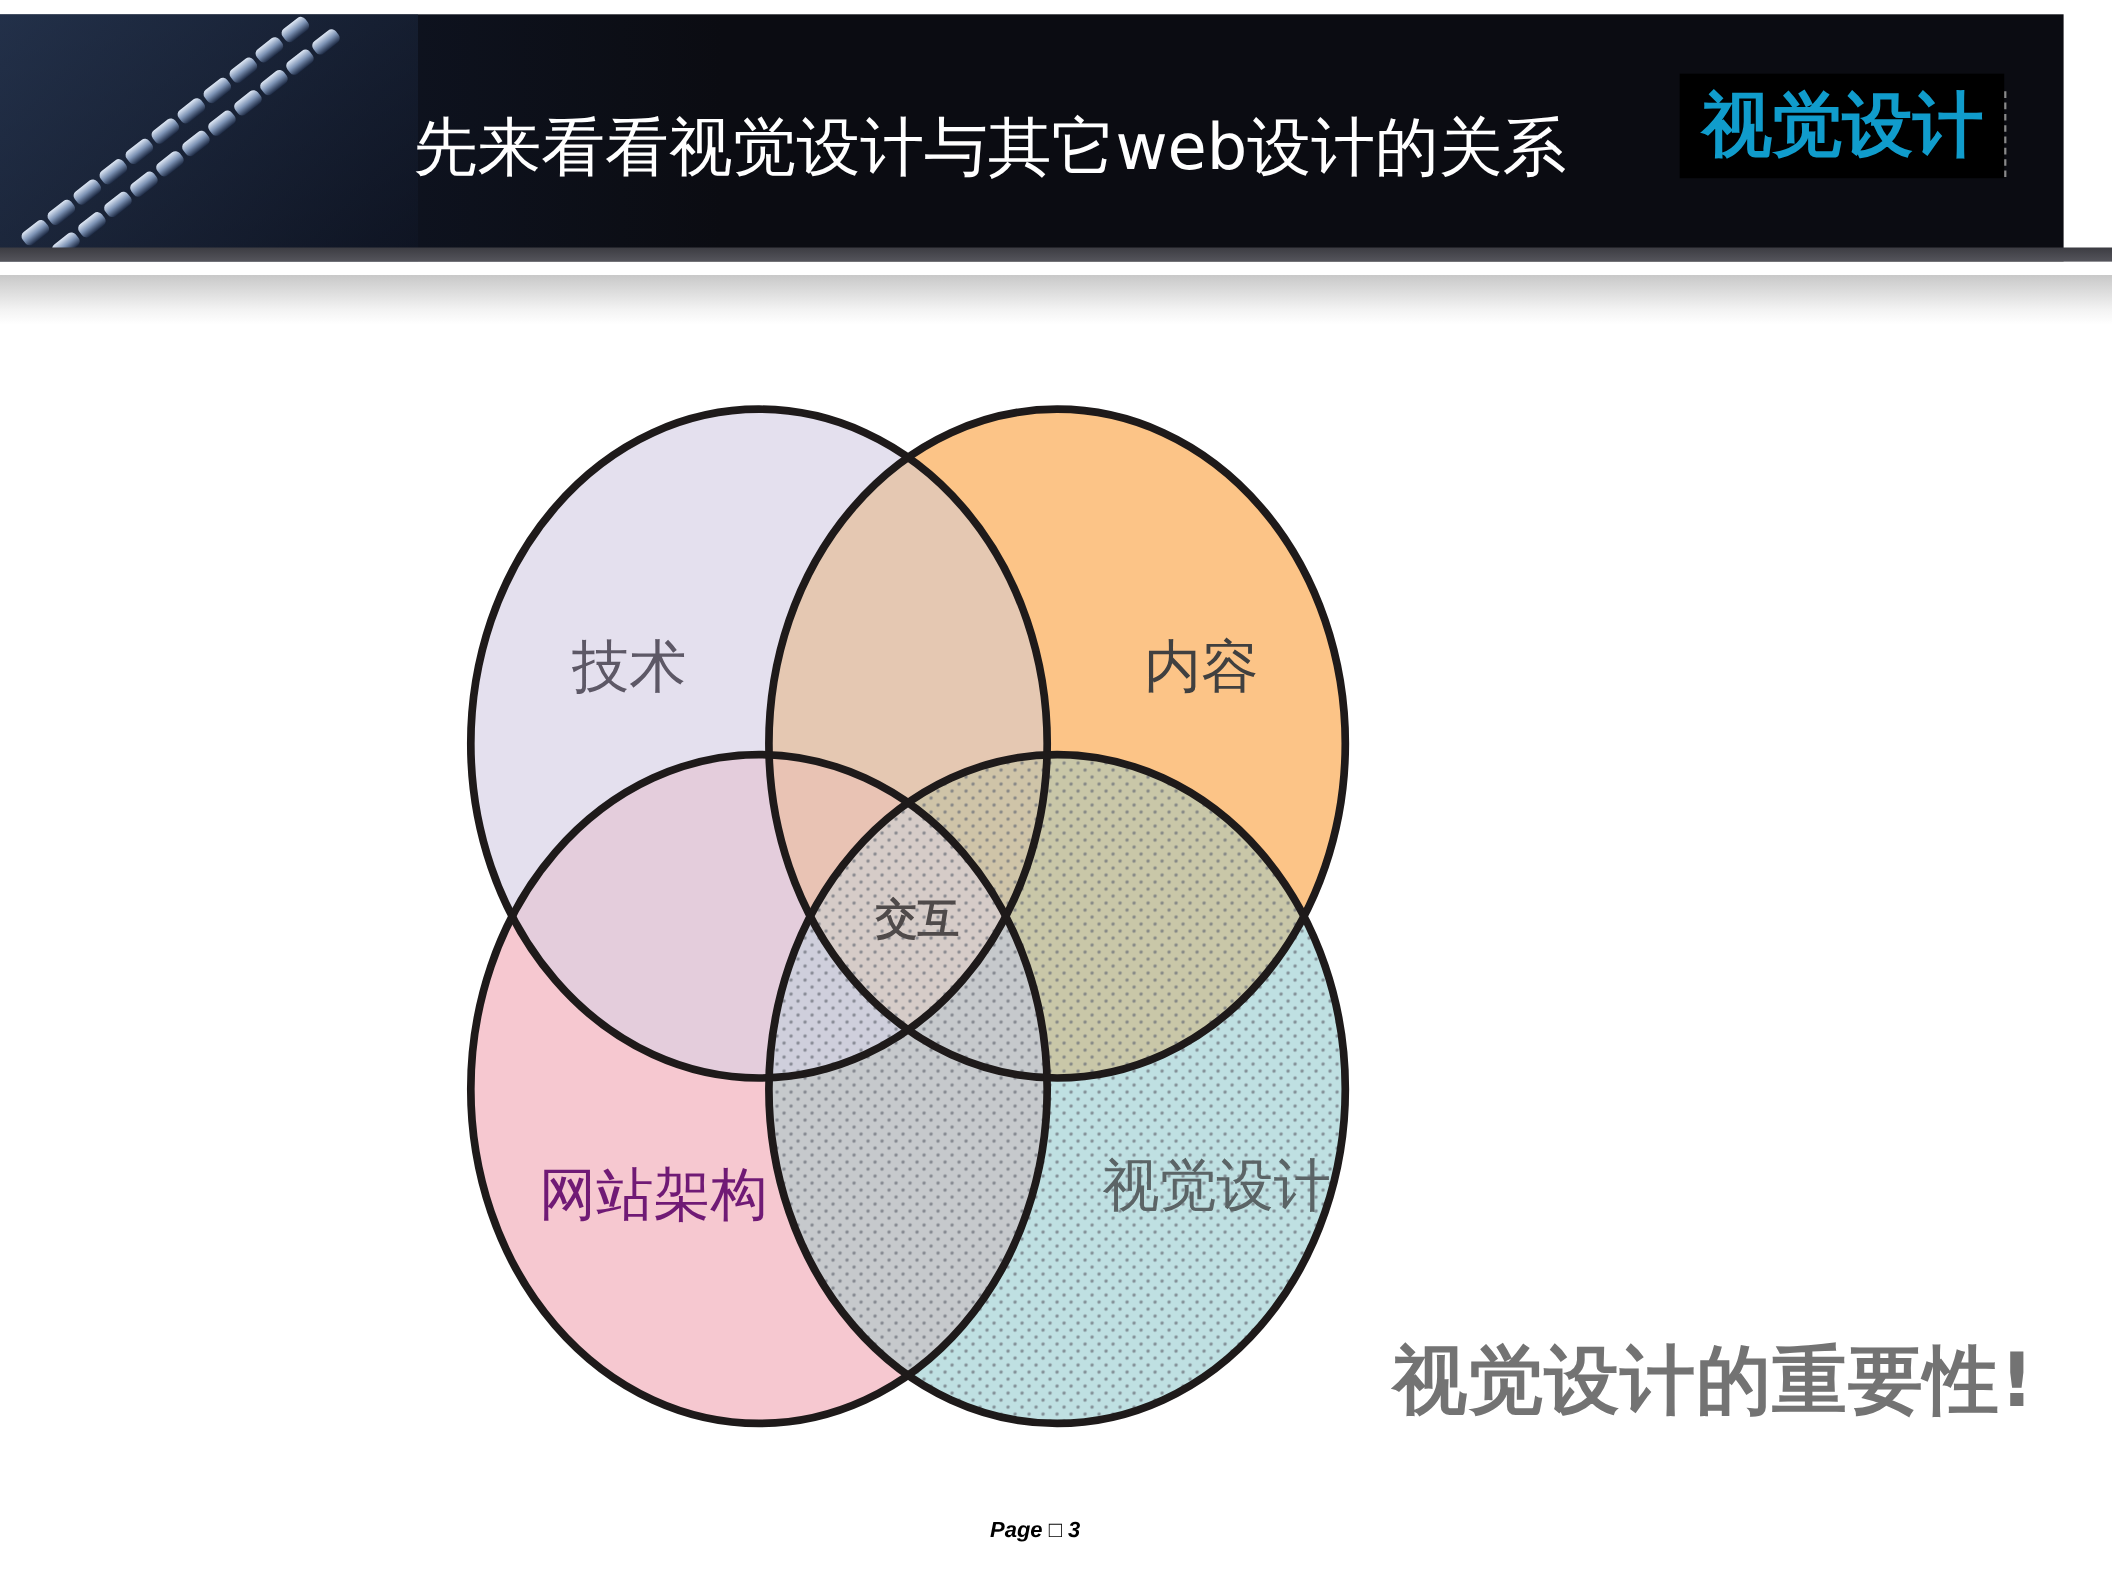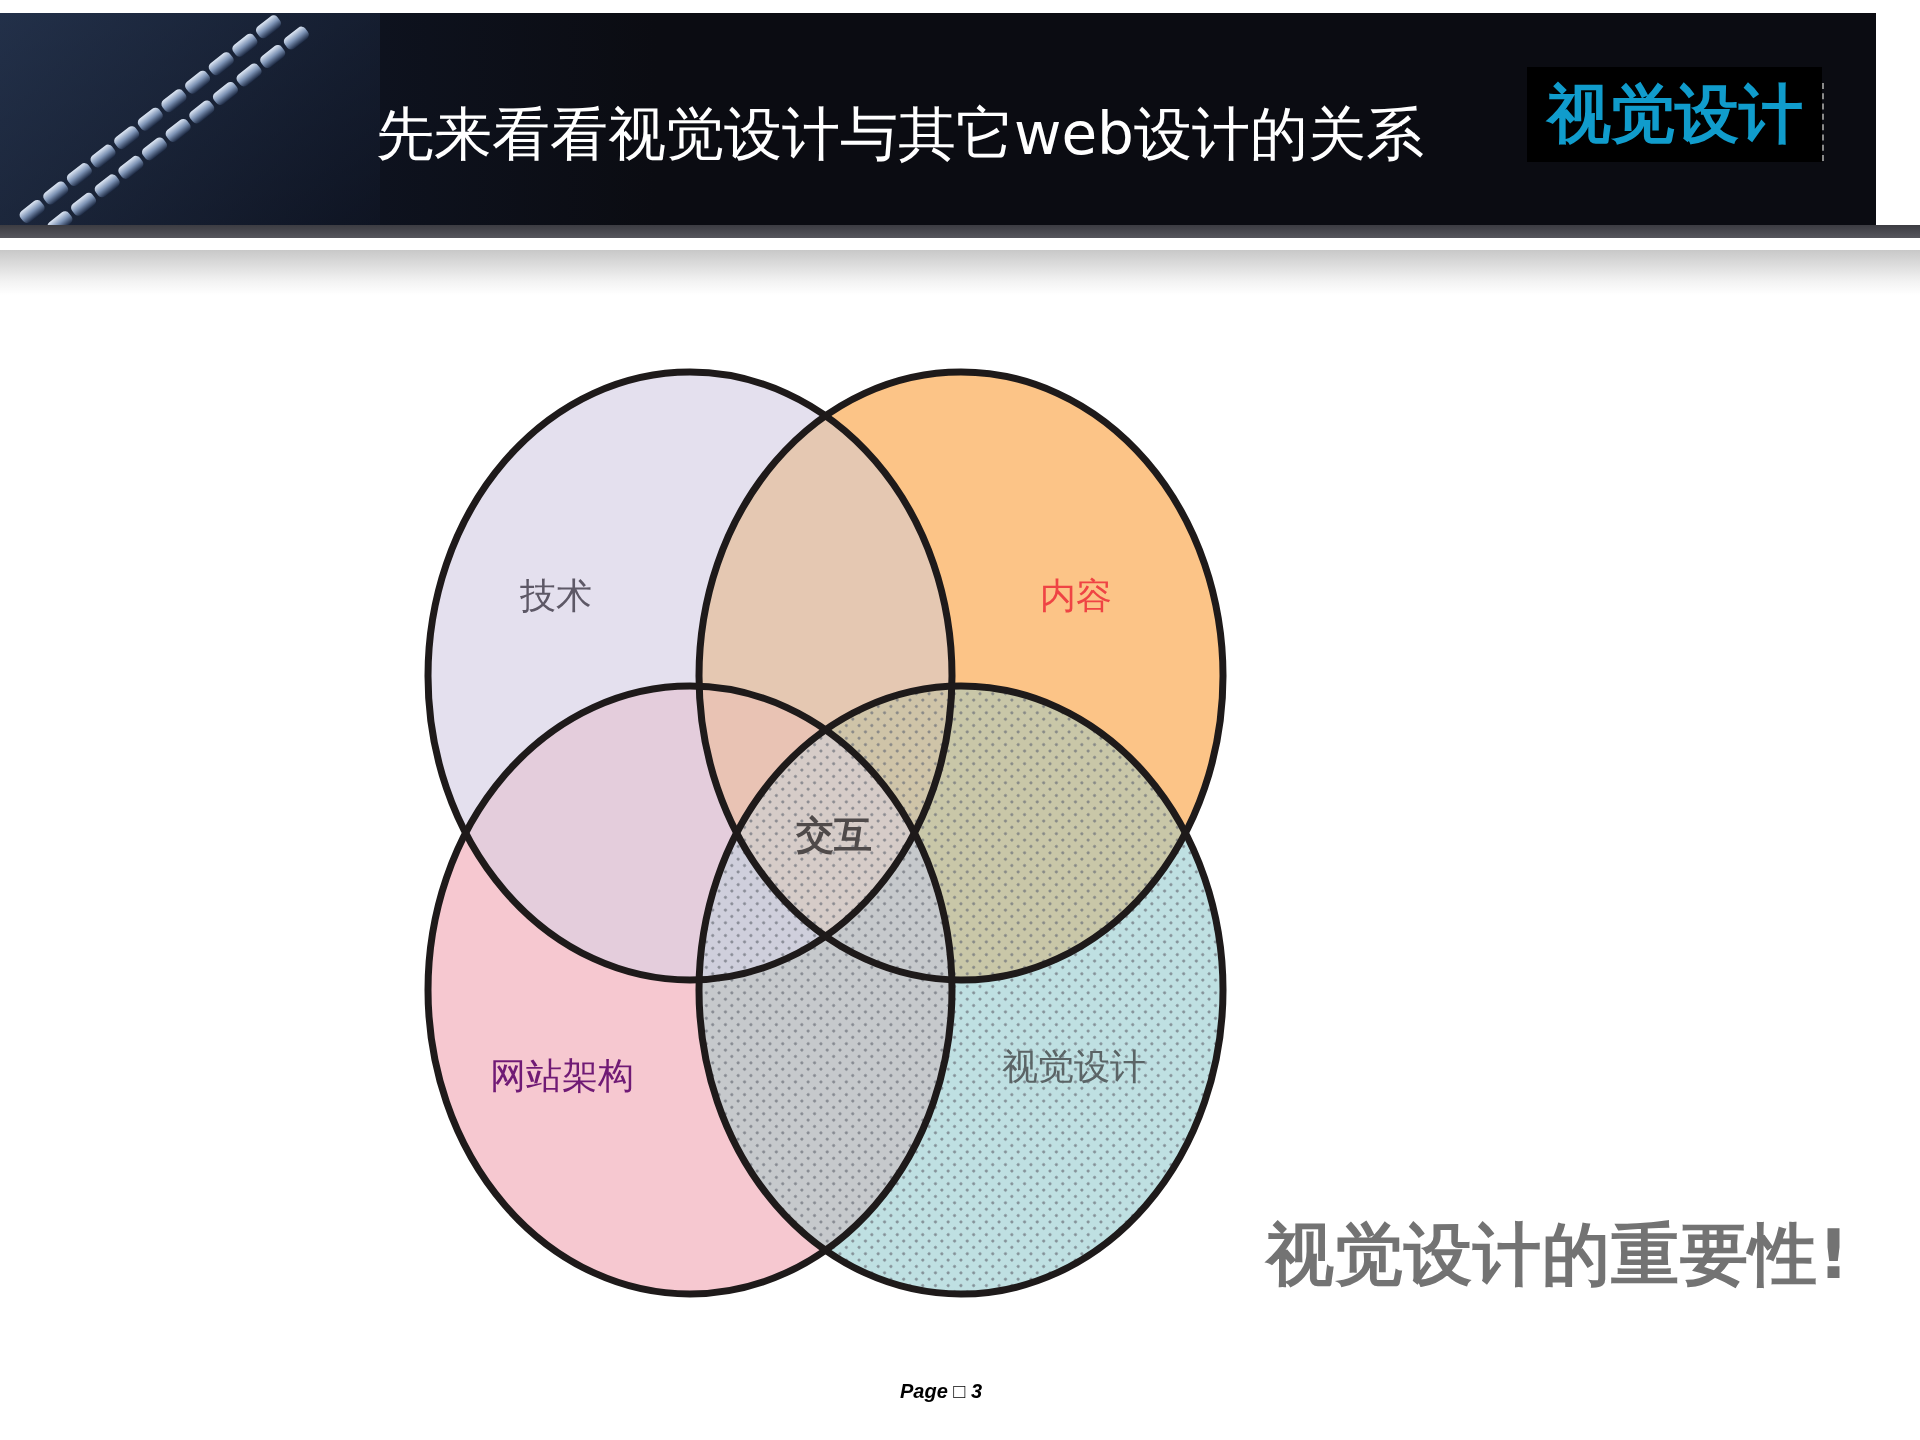"技术" .venn-label { font-size: 36px -> 52px }
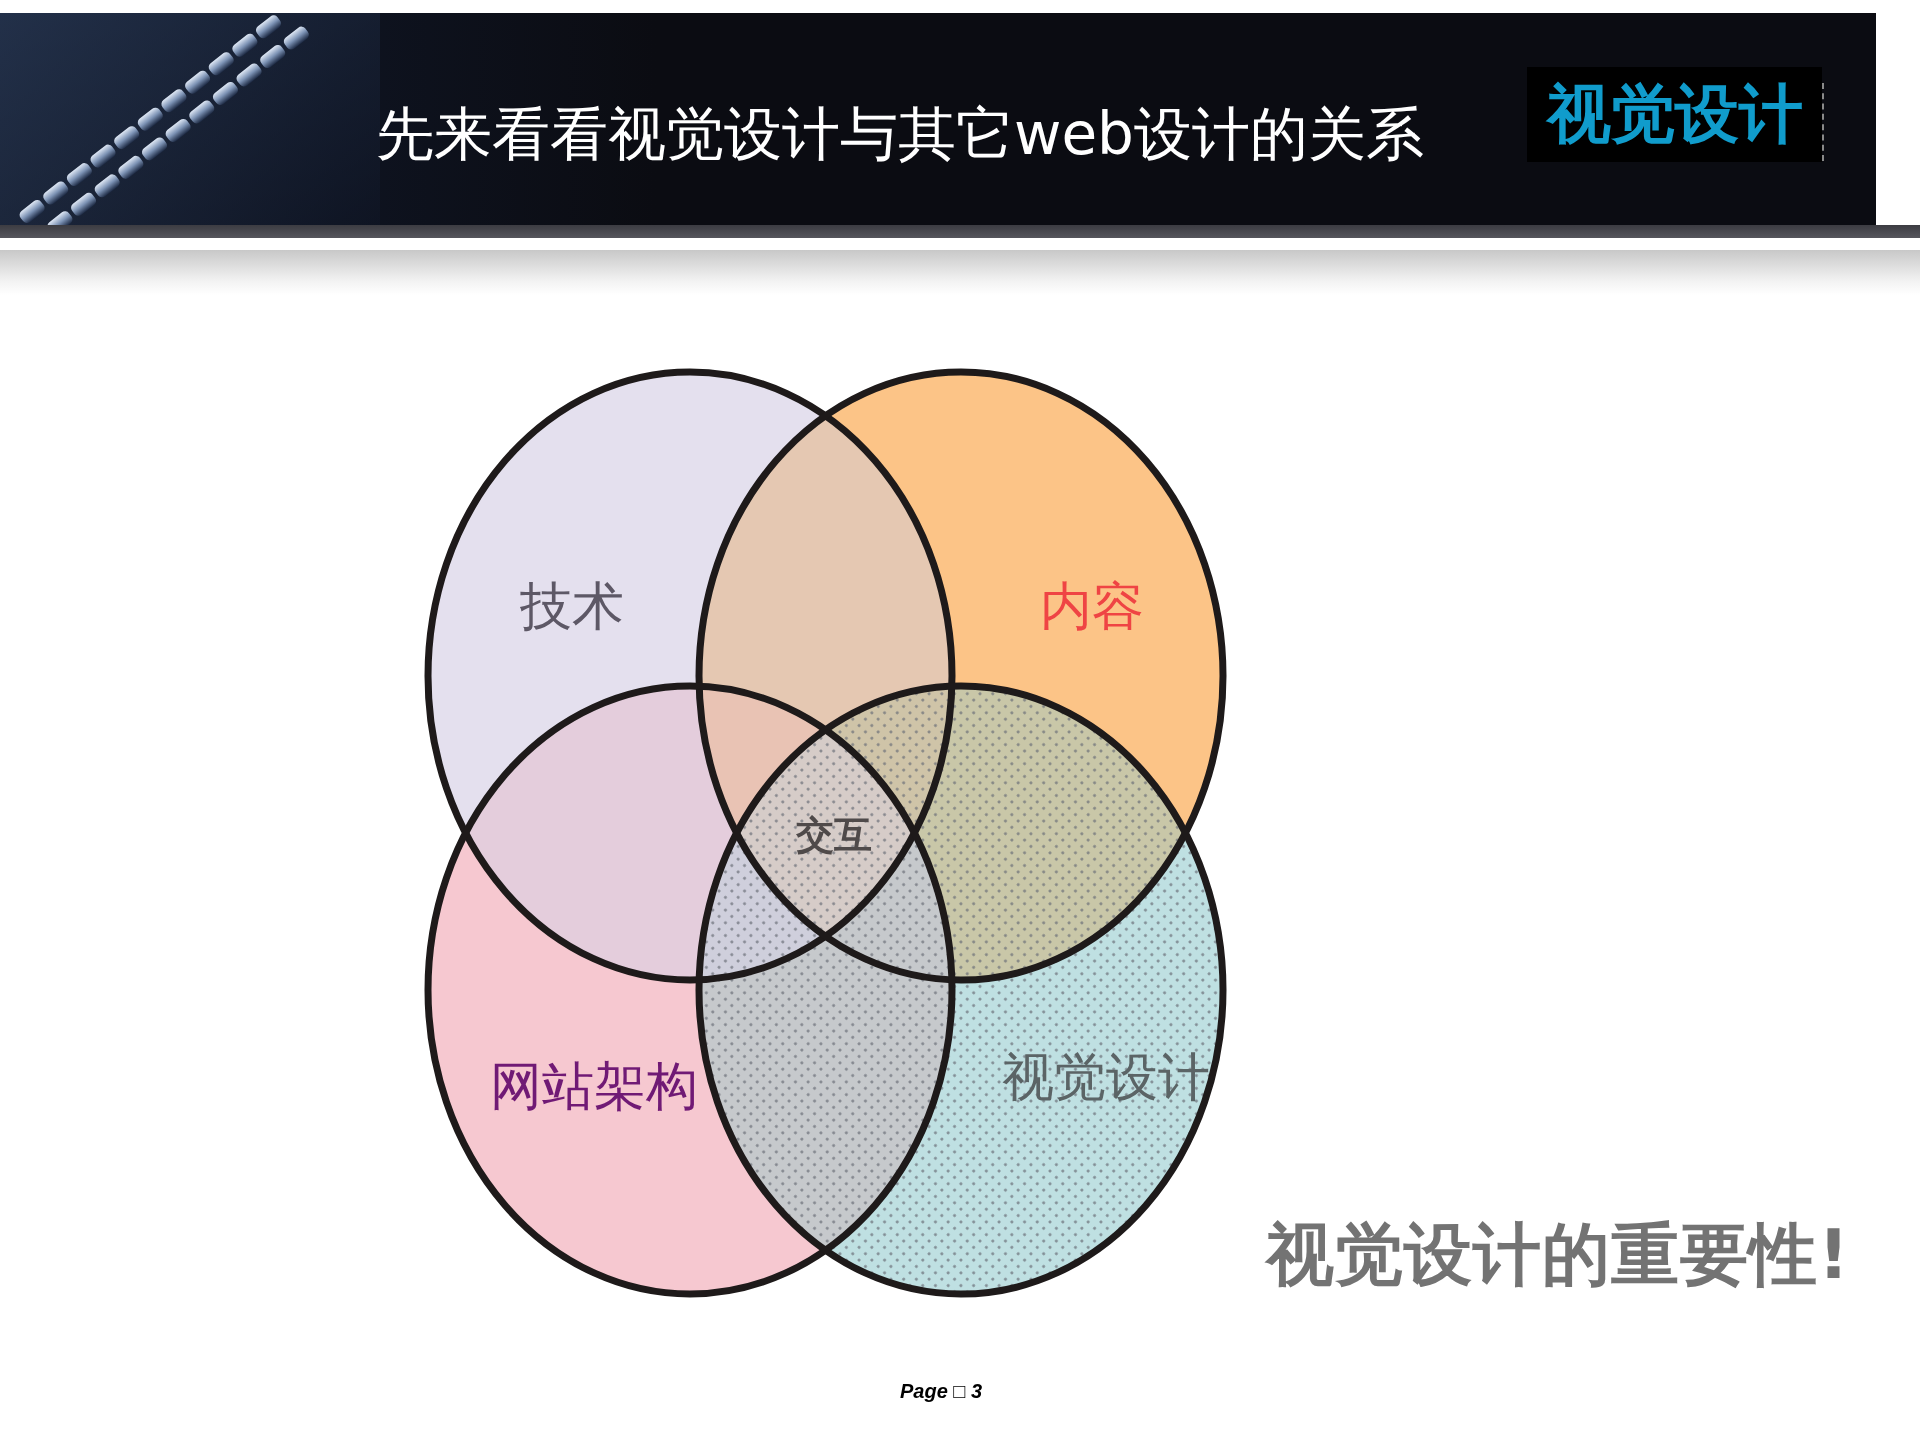"内容" div.venn-label { color: #ef4444 -> #404040 }
